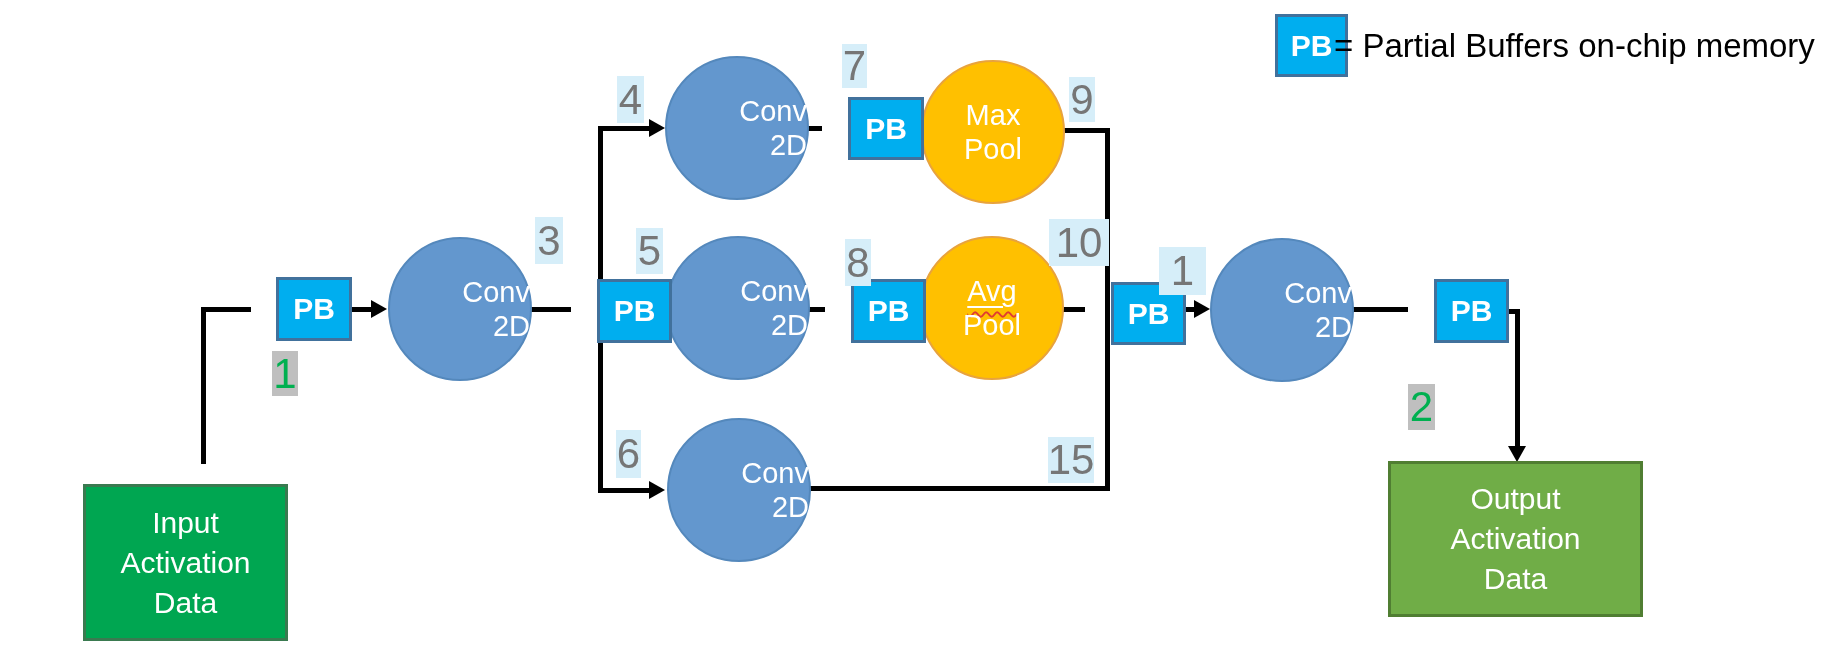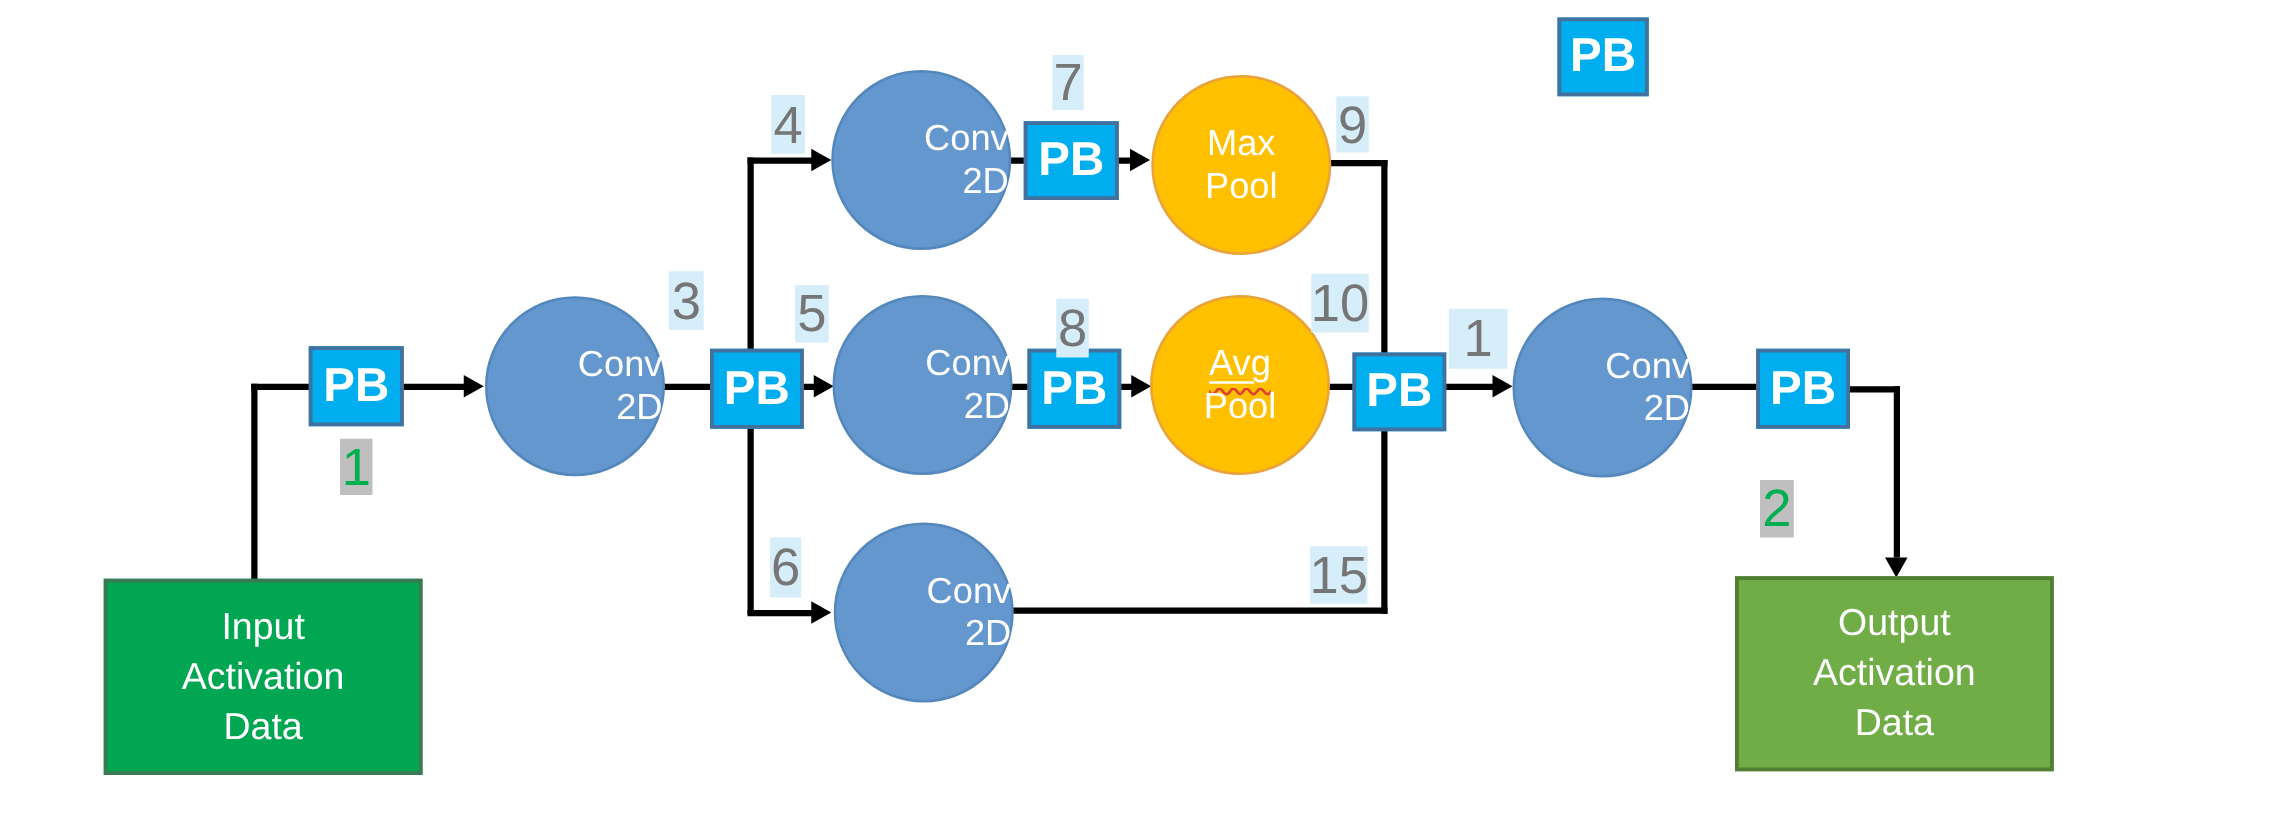"PB" .pb { font-size: 38px -> 30px; margin-left: none -> 29px }
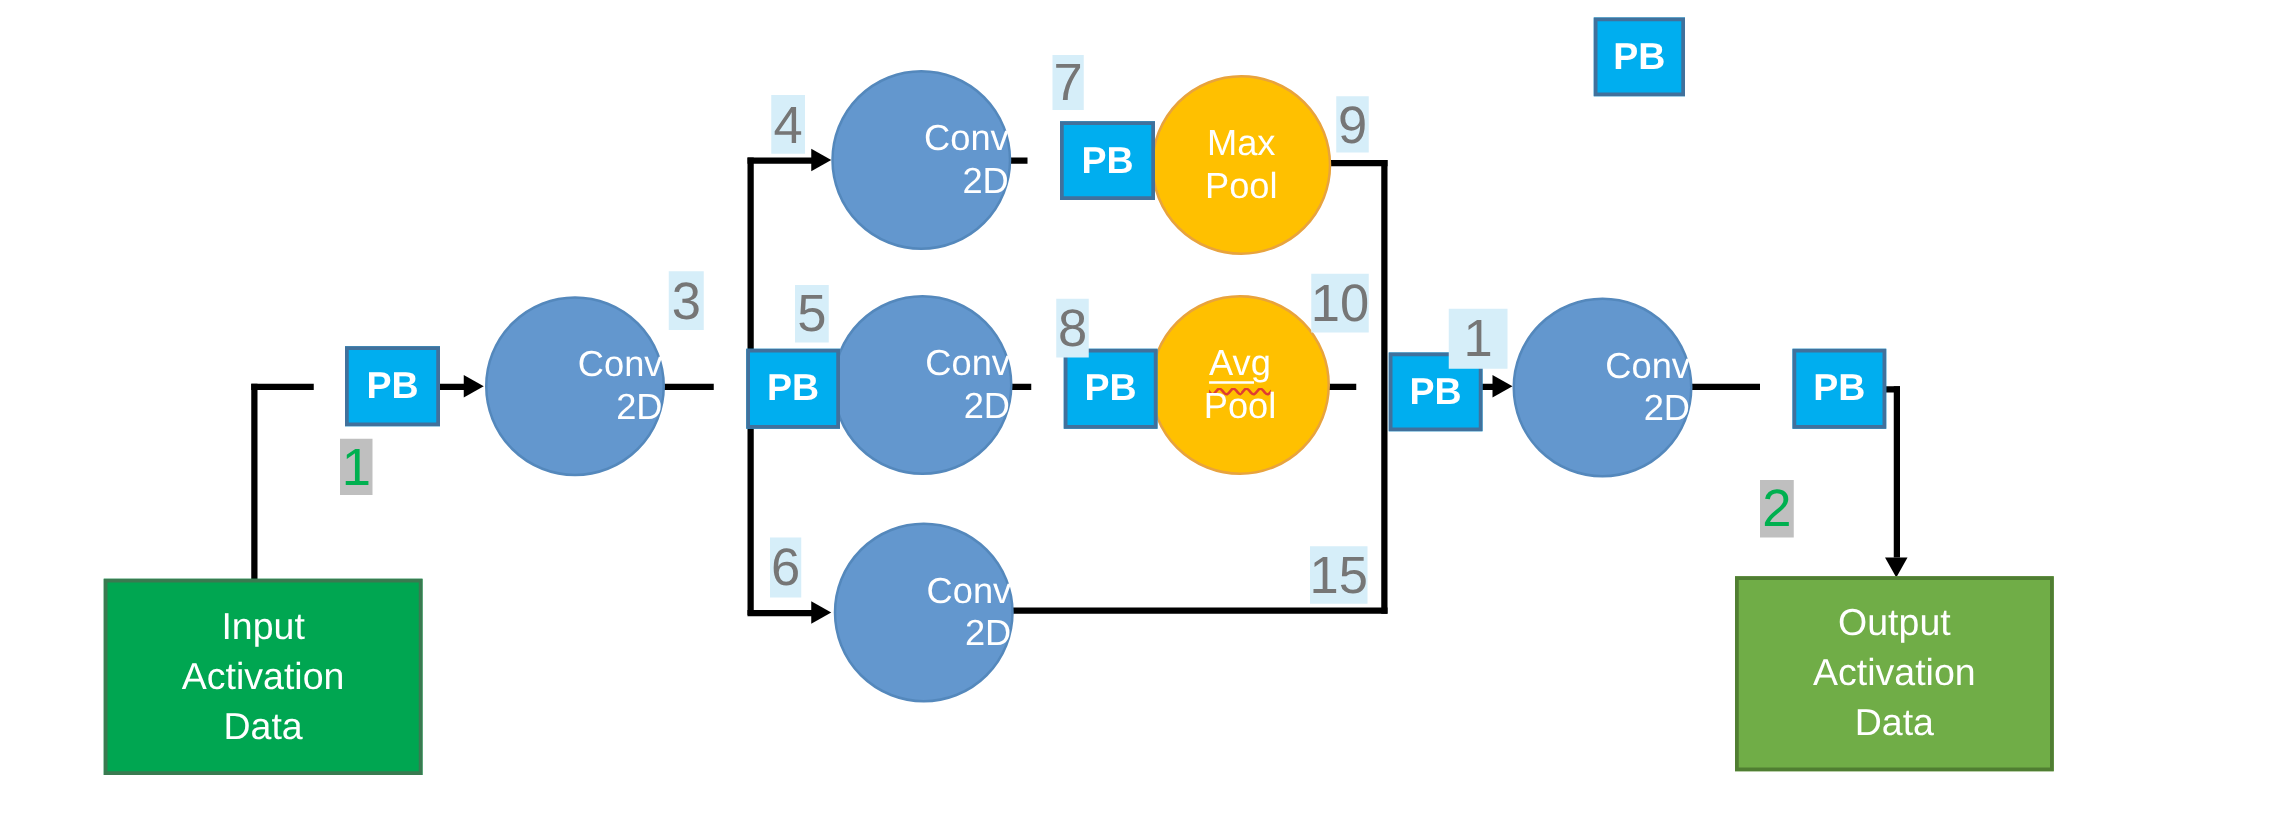"= Partial Buffers on-chip memory" div.legend-text { html: none -> <div>= Partial Buffers on-chip memory</div> }
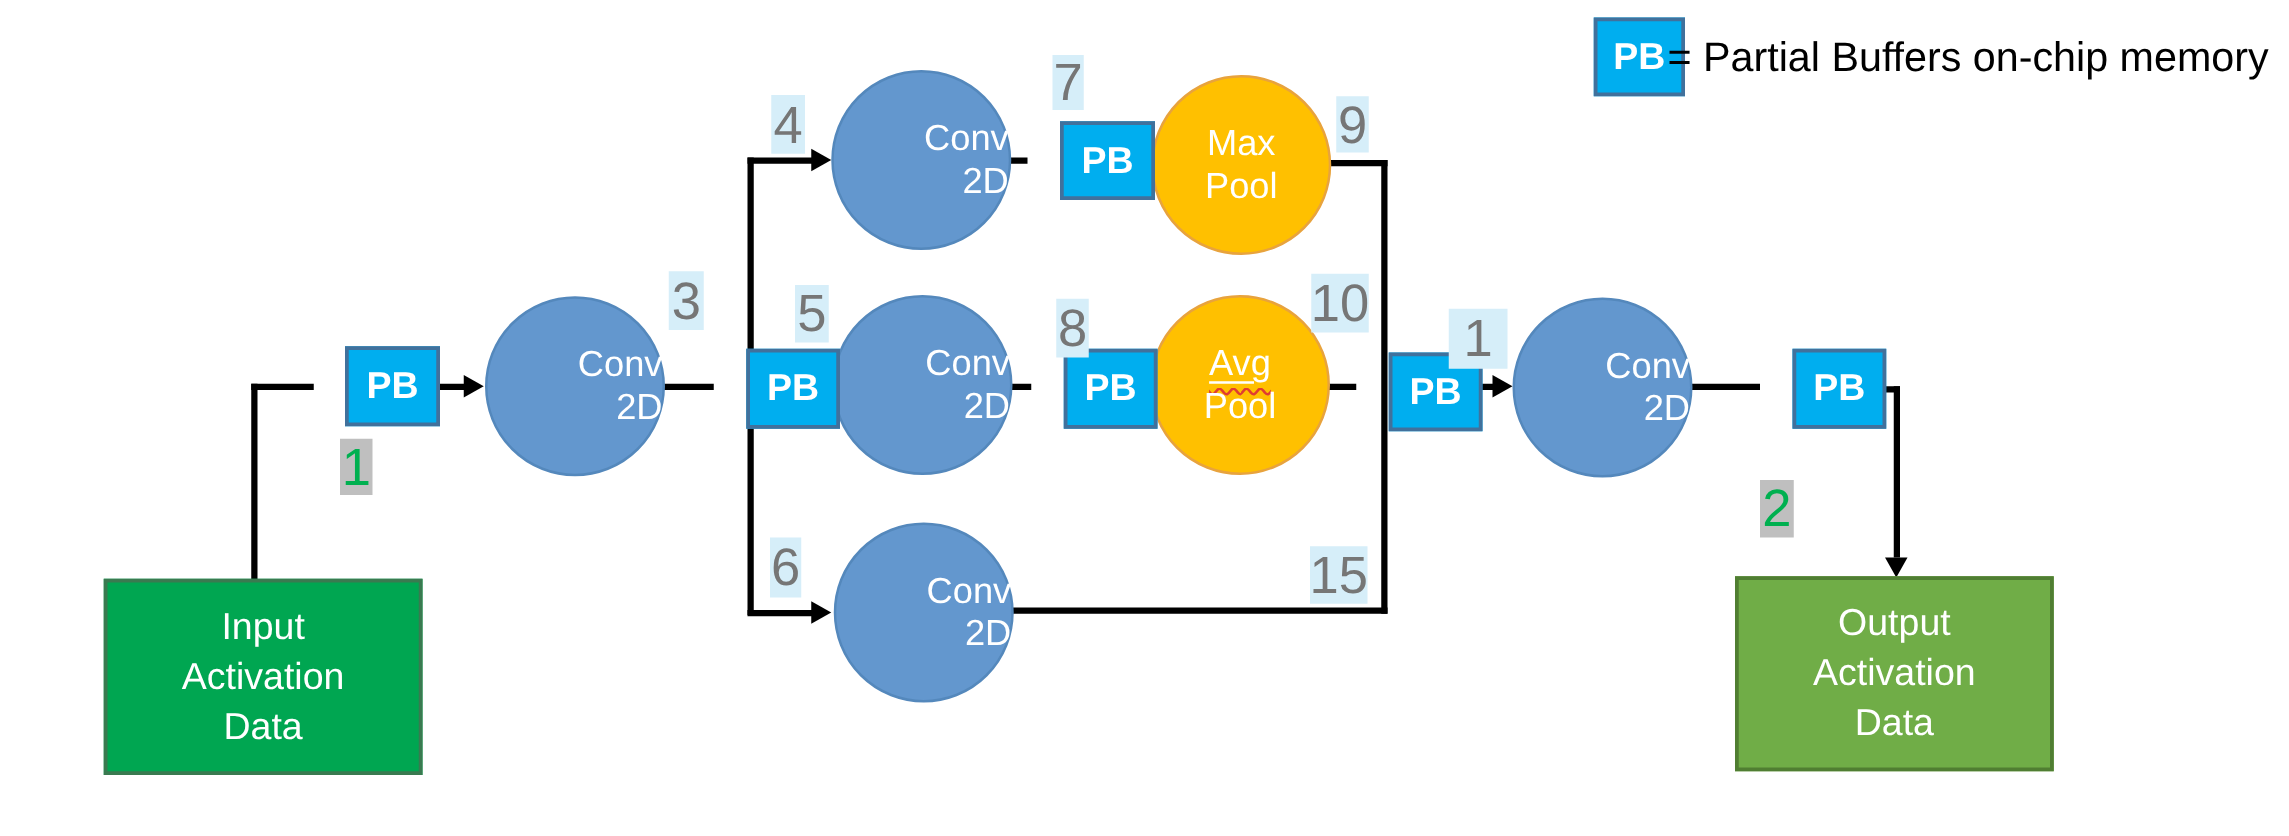"10" div.badge { width: 46px -> 60px }
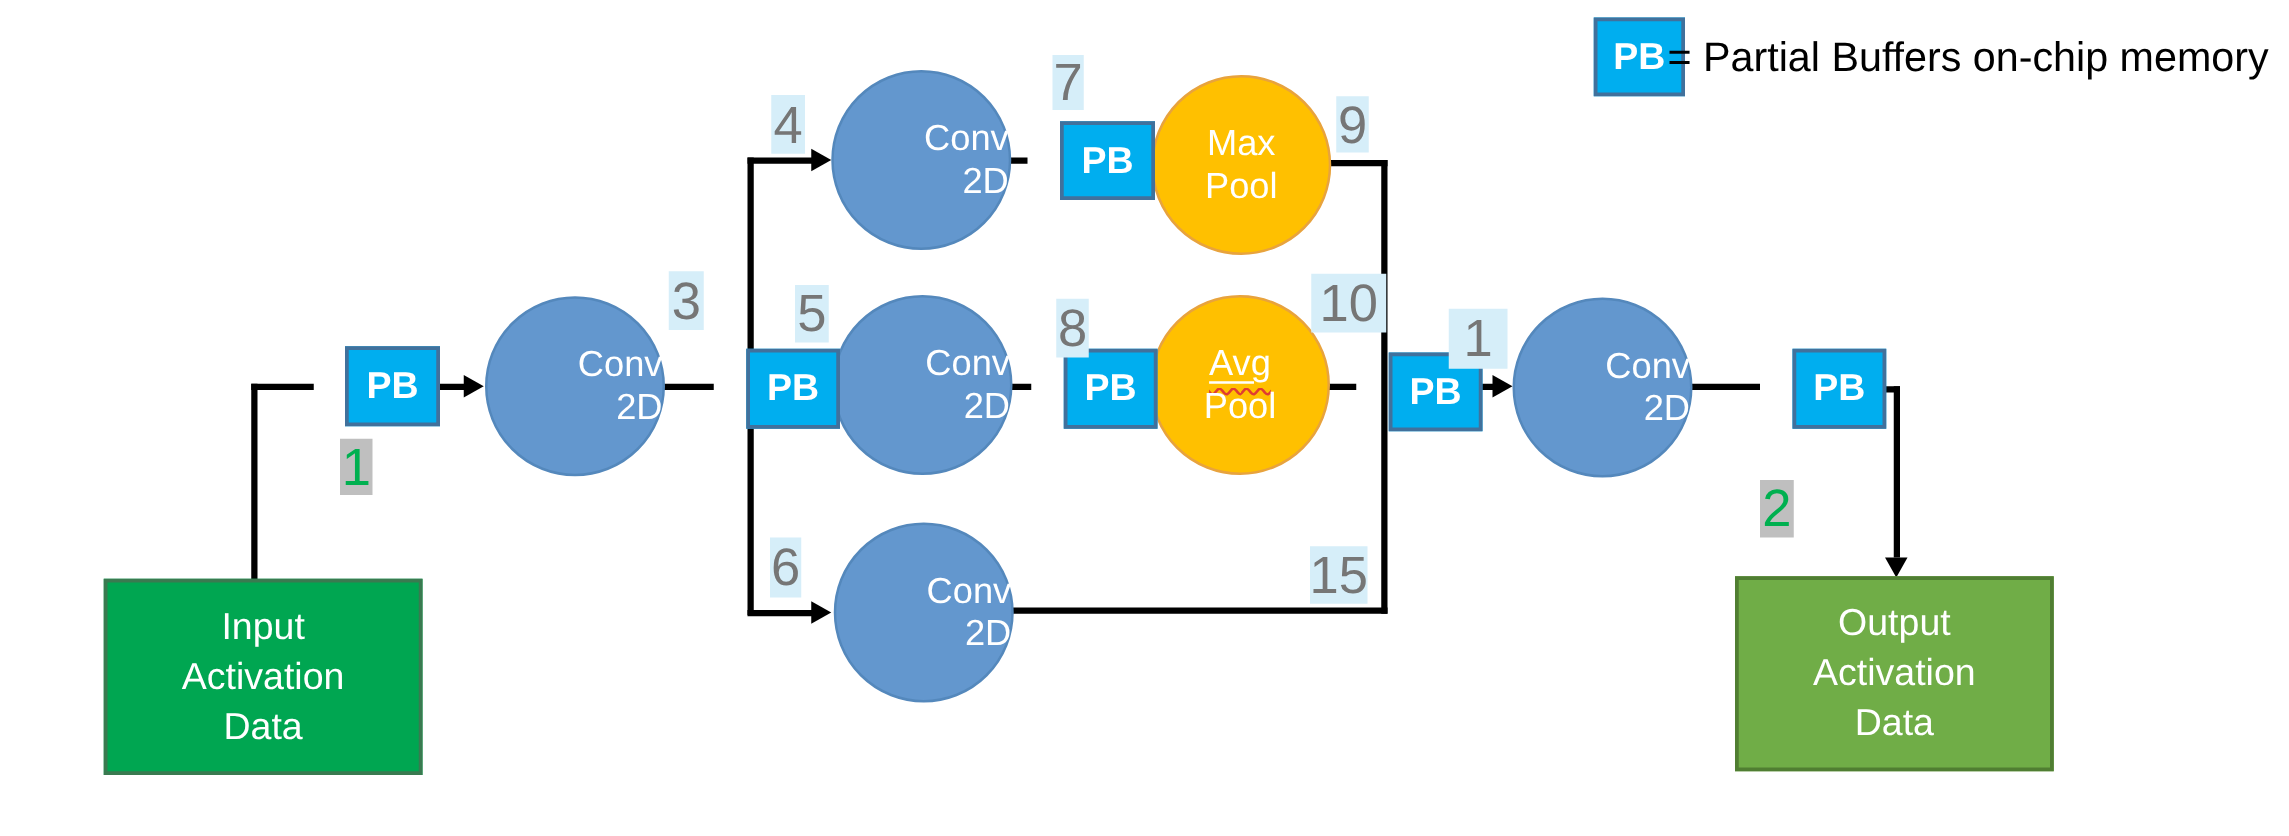"Input" div.iobox { top: 463px -> 484px; width: 255px -> 205px }
